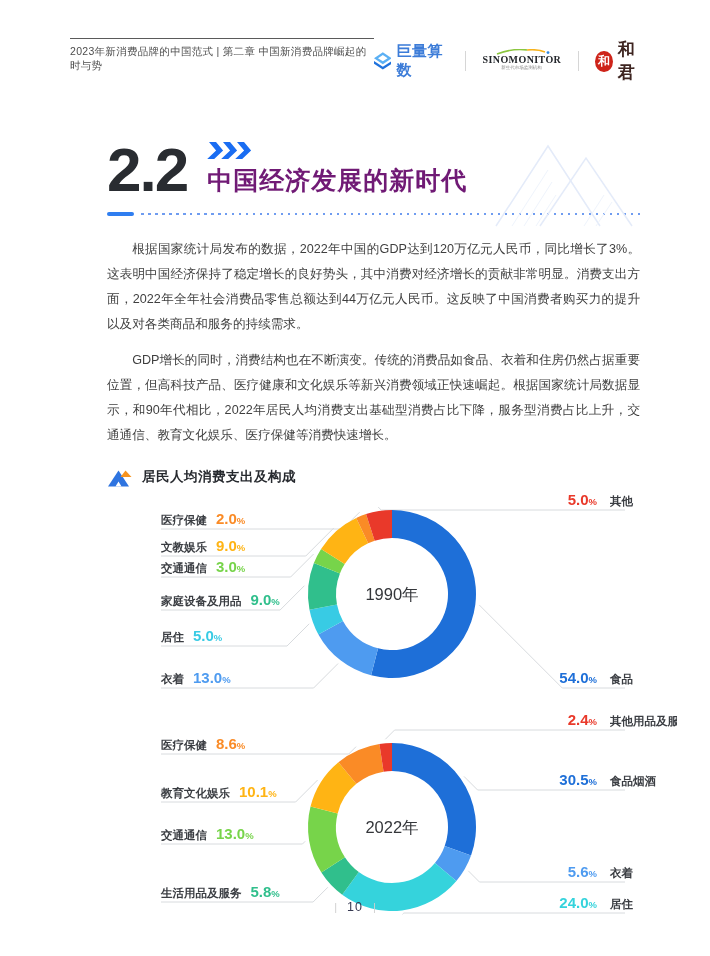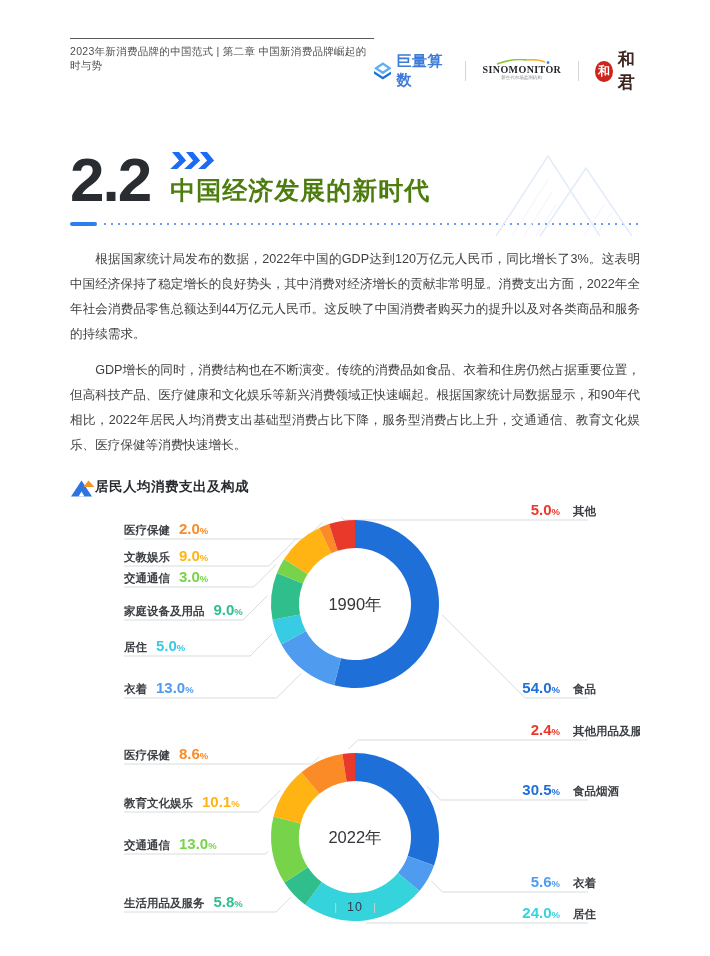"巨量算数" .logos { margin-top: 10px -> 0 }
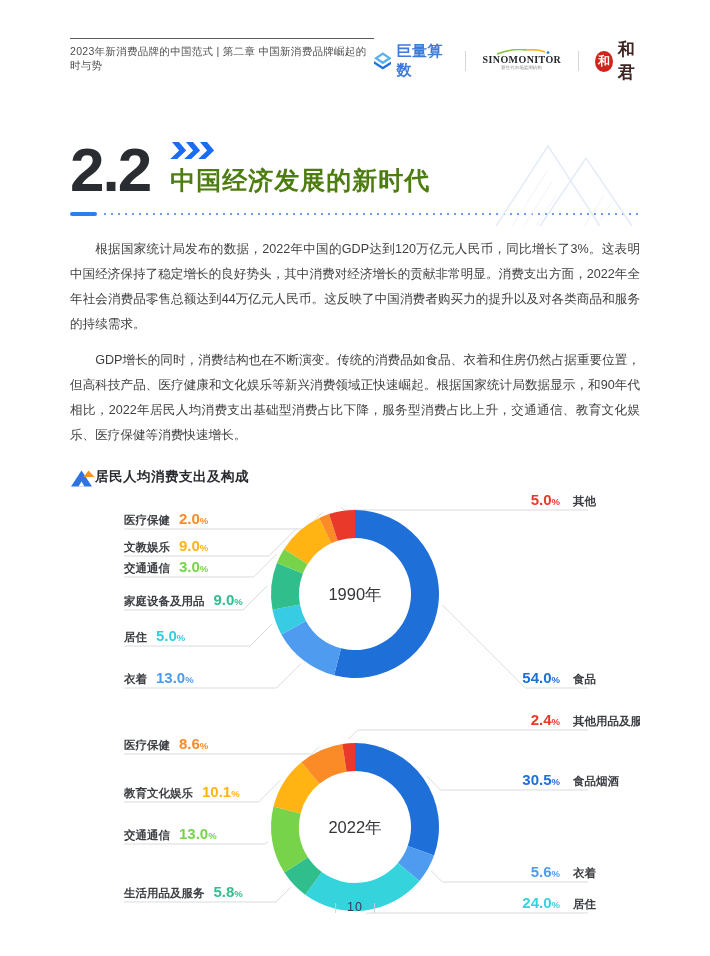"2.2" .content { margin-left: none -> 37px }
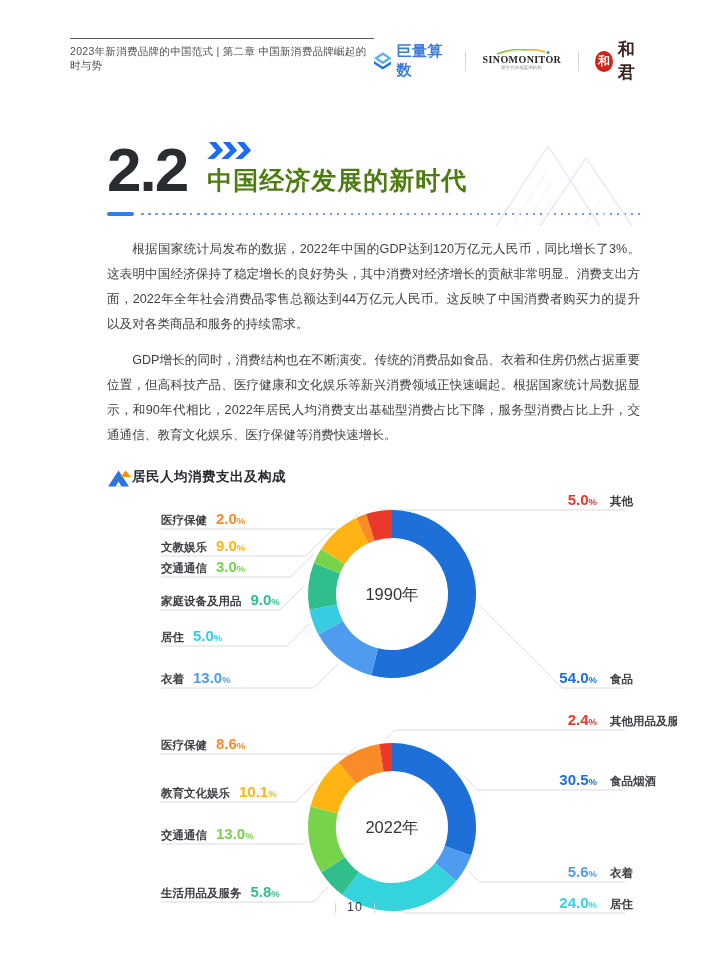"中国经济发展的新时代" .section-title { color: #4d7c0f -> #701a75 }
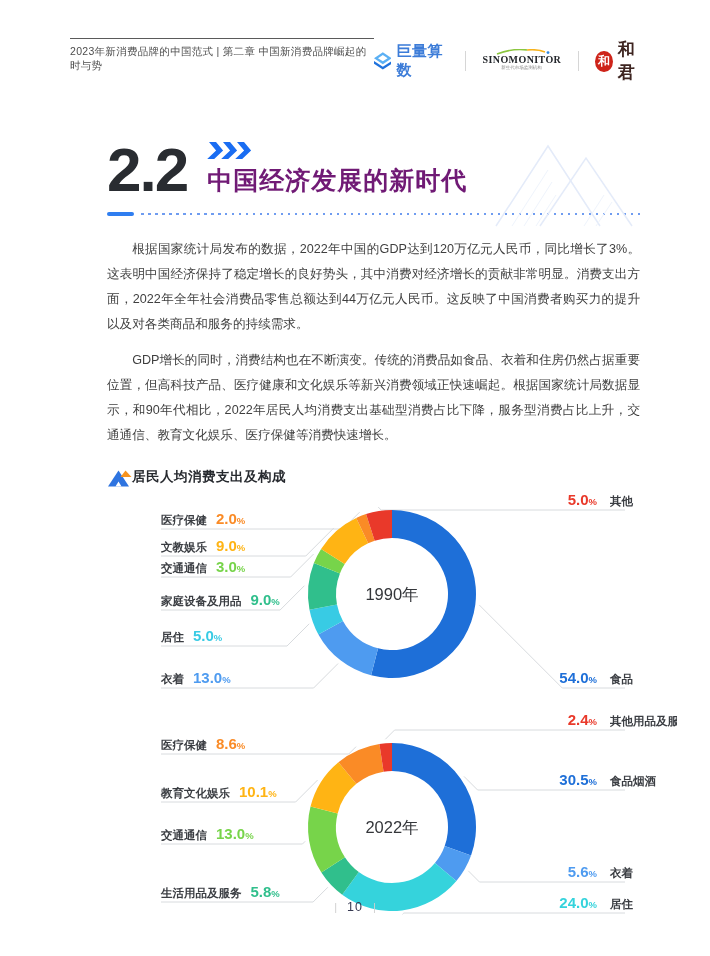"居民人均消费支出及构成" .chart-header { gap: none -> 10px }
